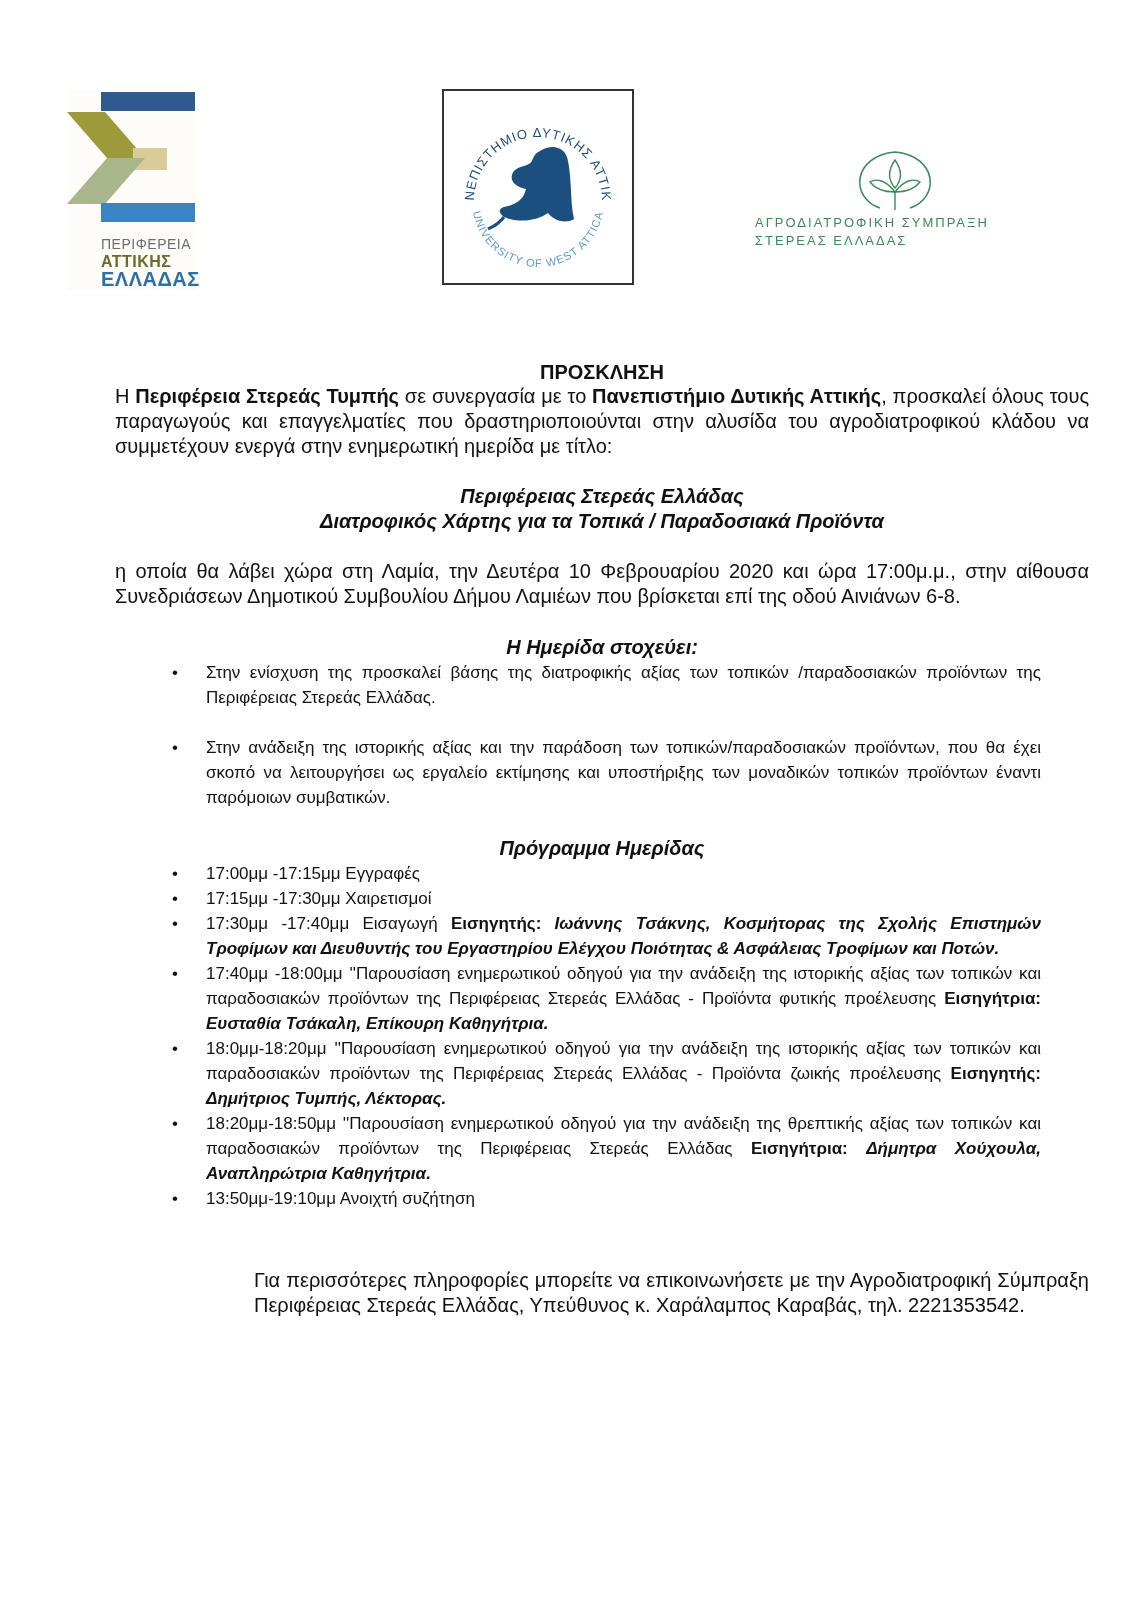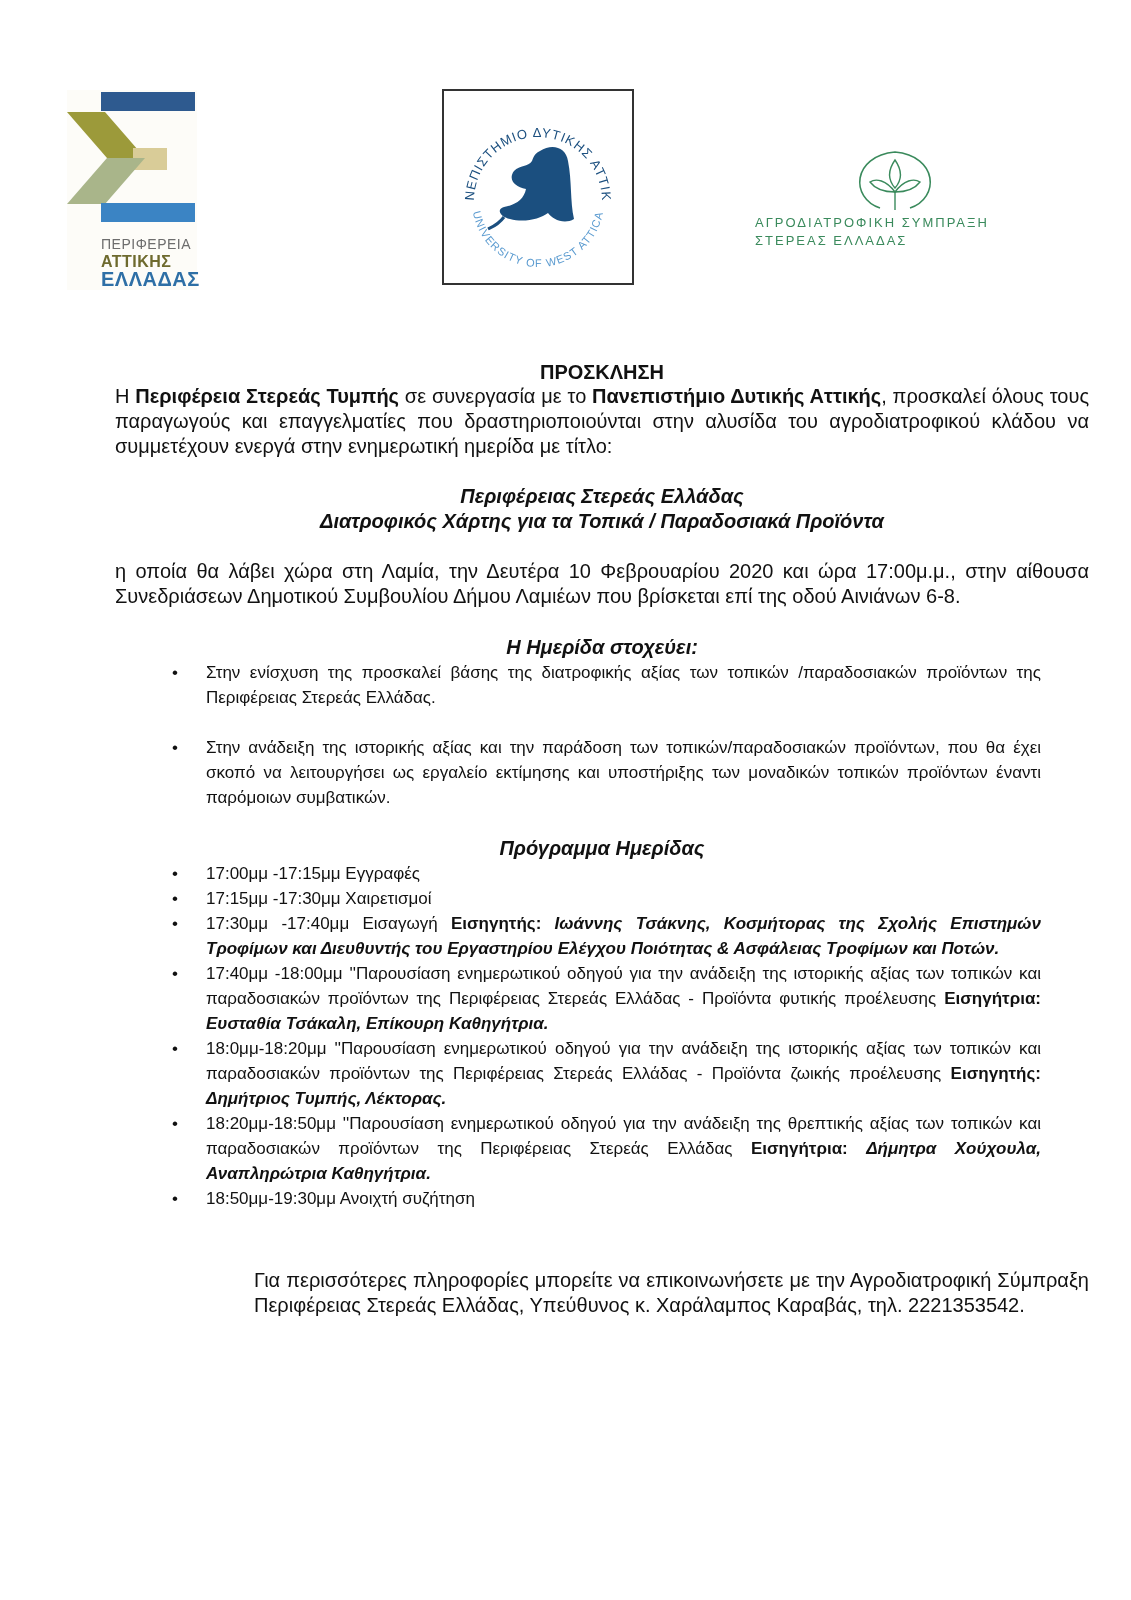"18:50μμ-19:30μμ Ανοιχτή συζήτηση" span { text: 18:50μμ-19:30μμ -> 13:50μμ-19:10μμ }
